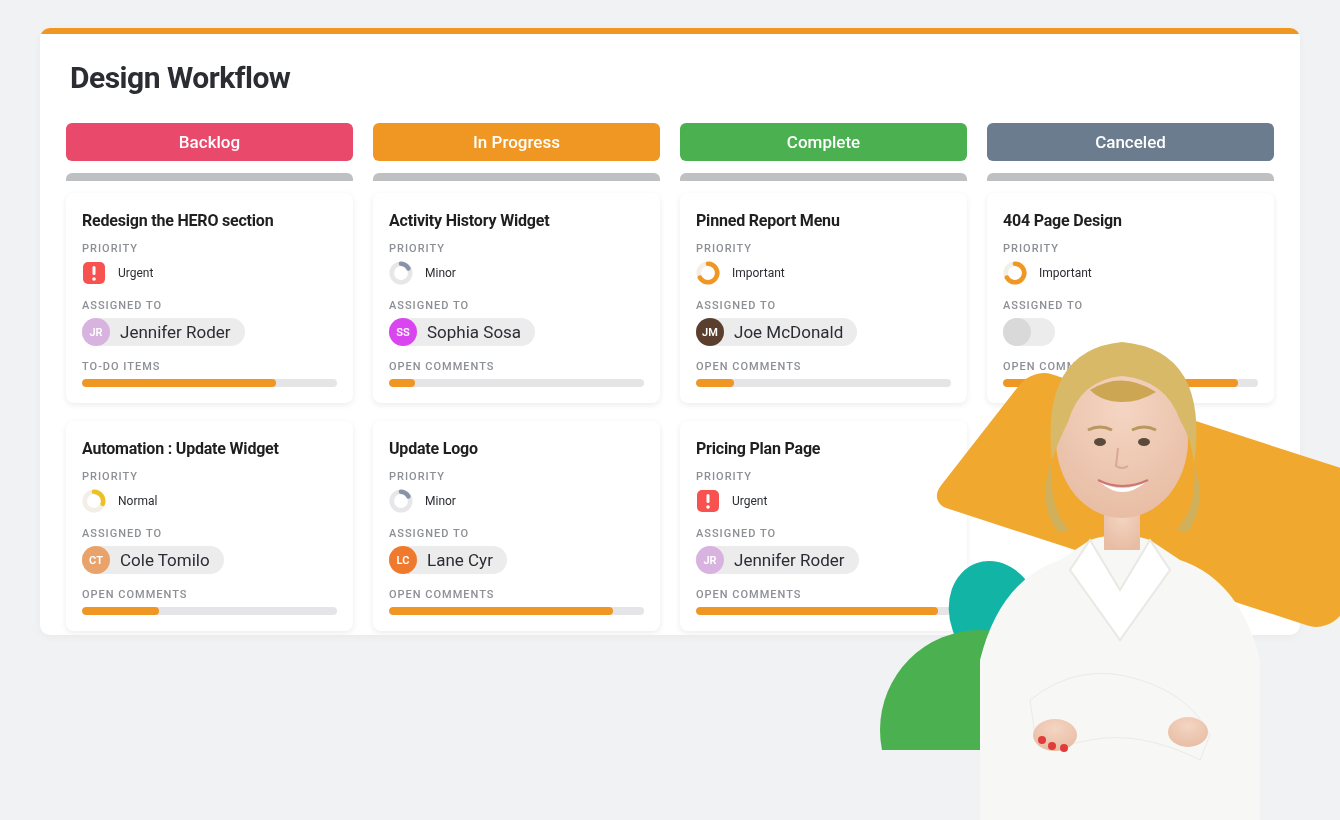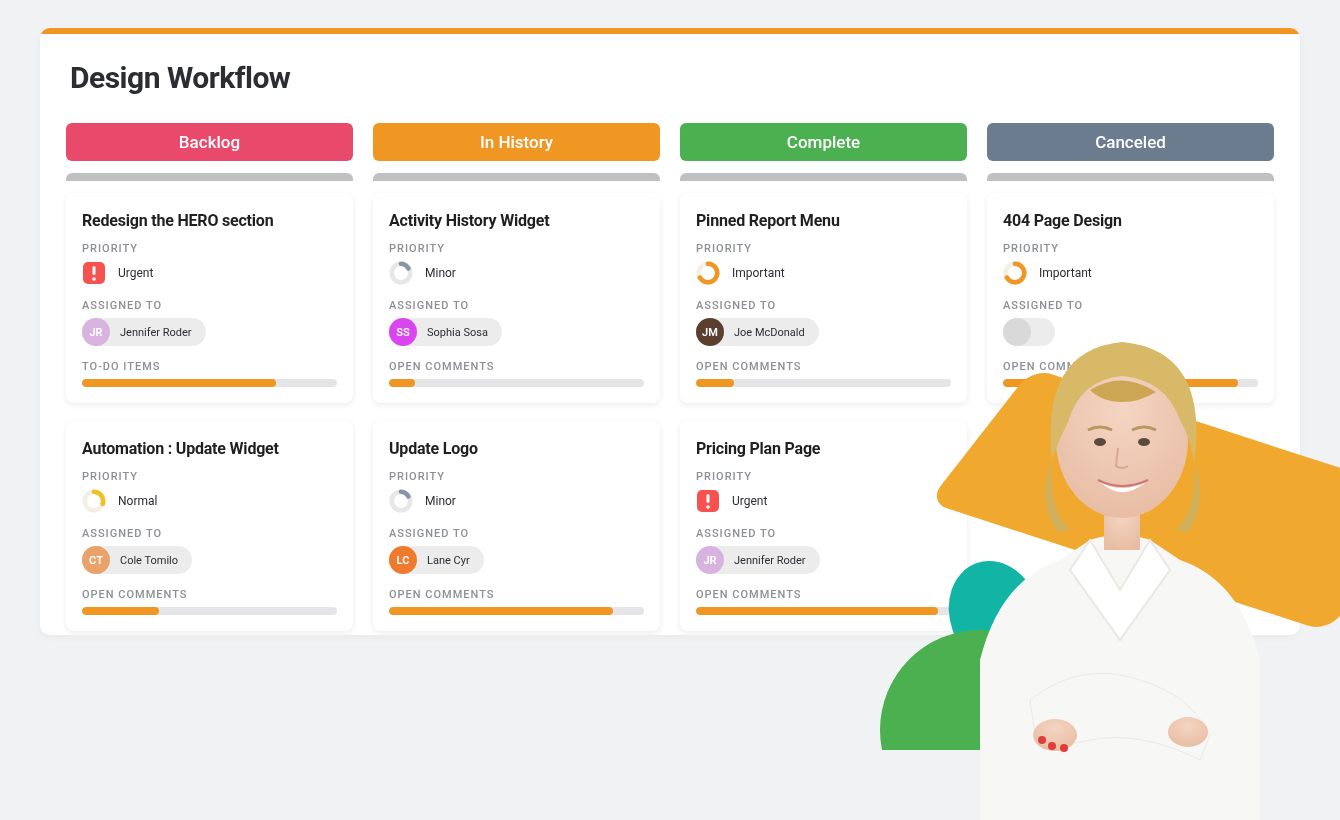"In History" div.col-header { text: History -> Progress }
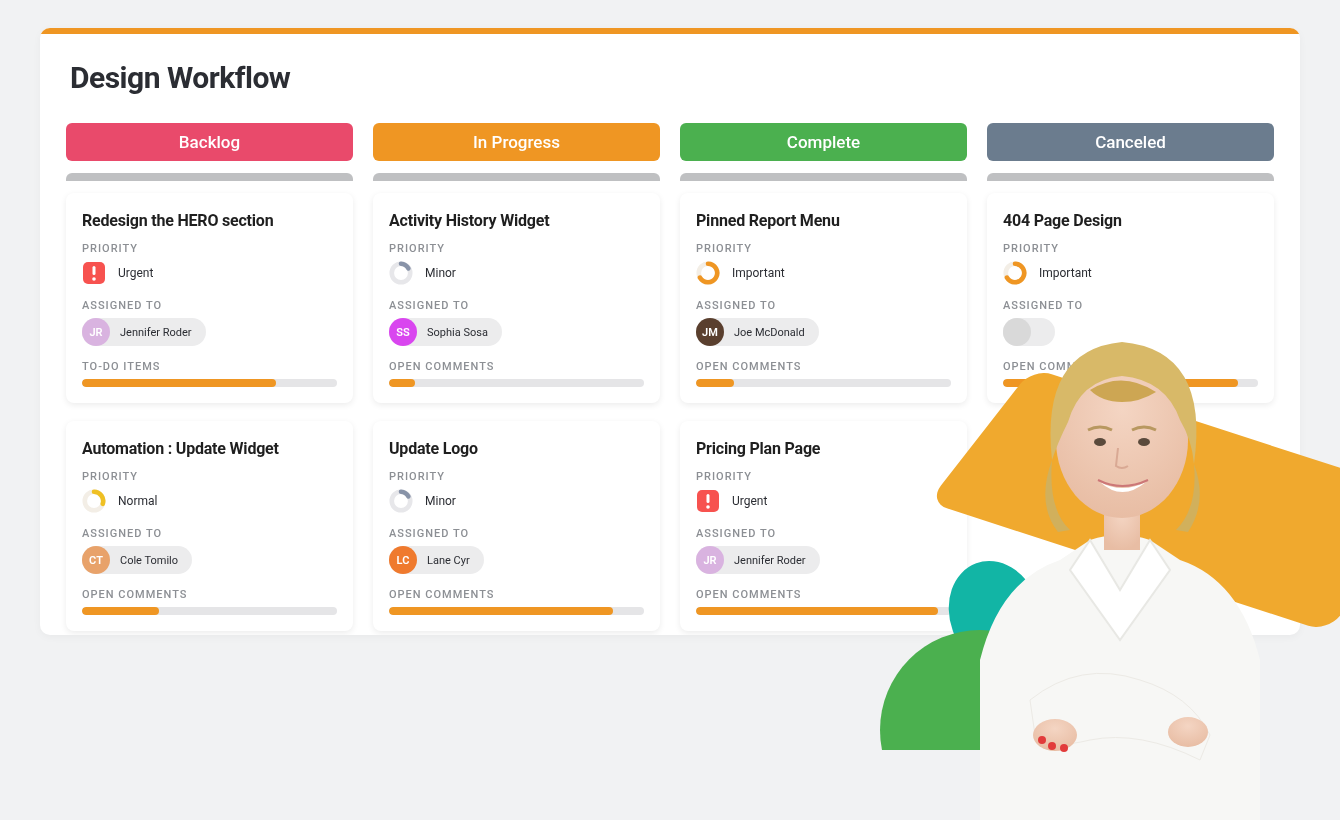"Jennifer Roder" .assignee-name { font-size: 11px -> 17px }
